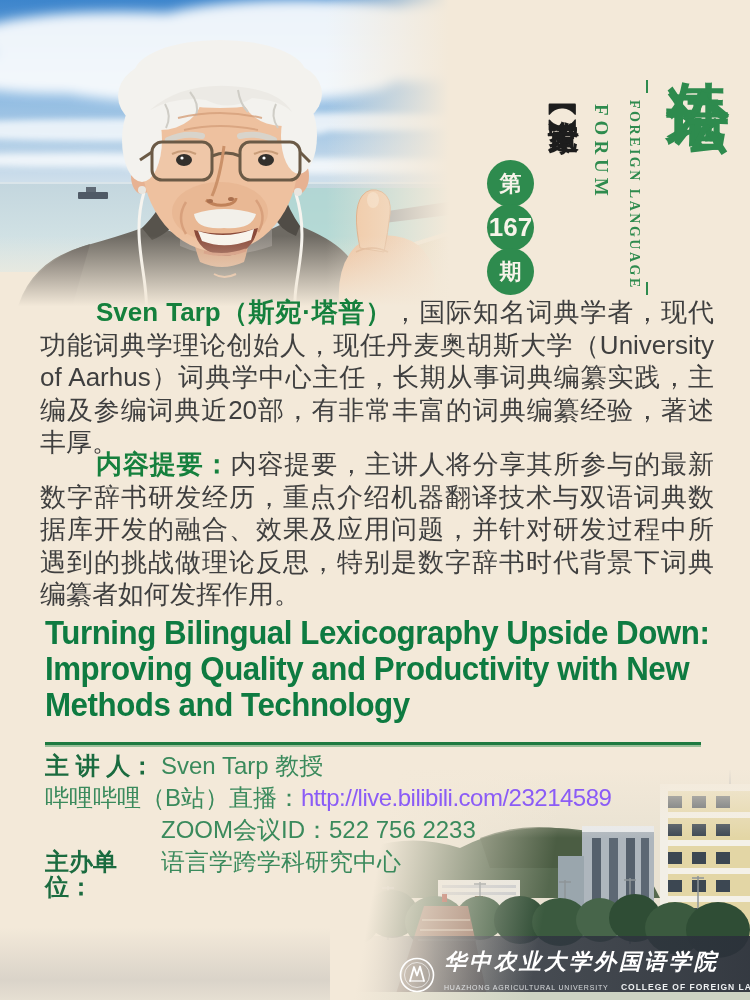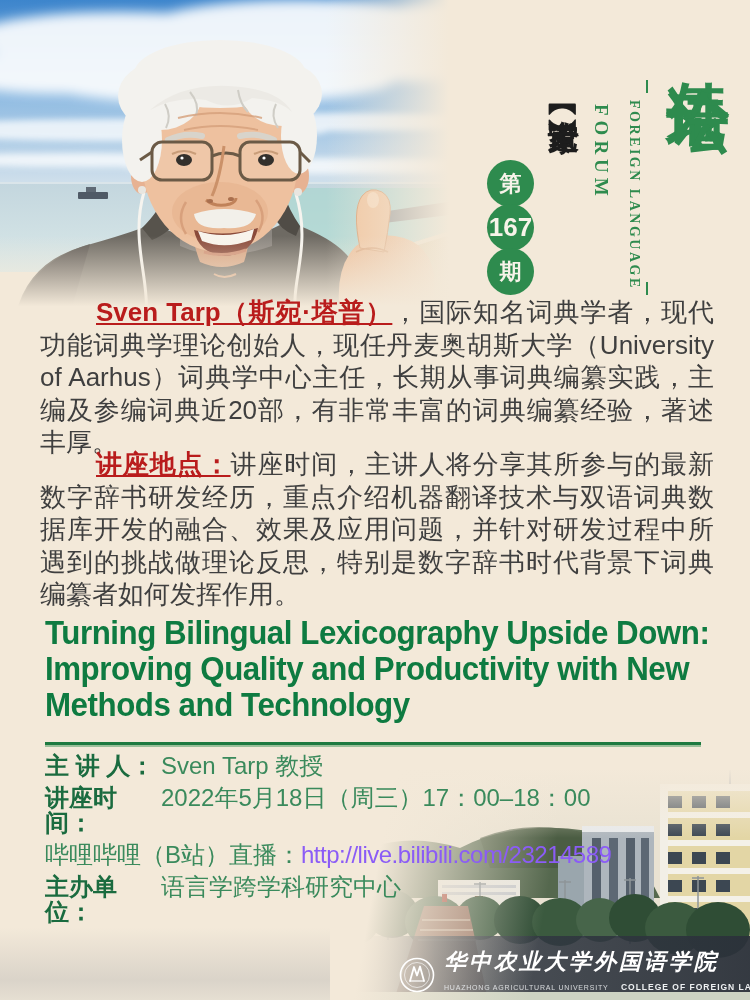"Sven Tarp（斯宛·塔普）" .green-strong { color: #b91c1c -> #15803d; text-decoration: underline -> none }
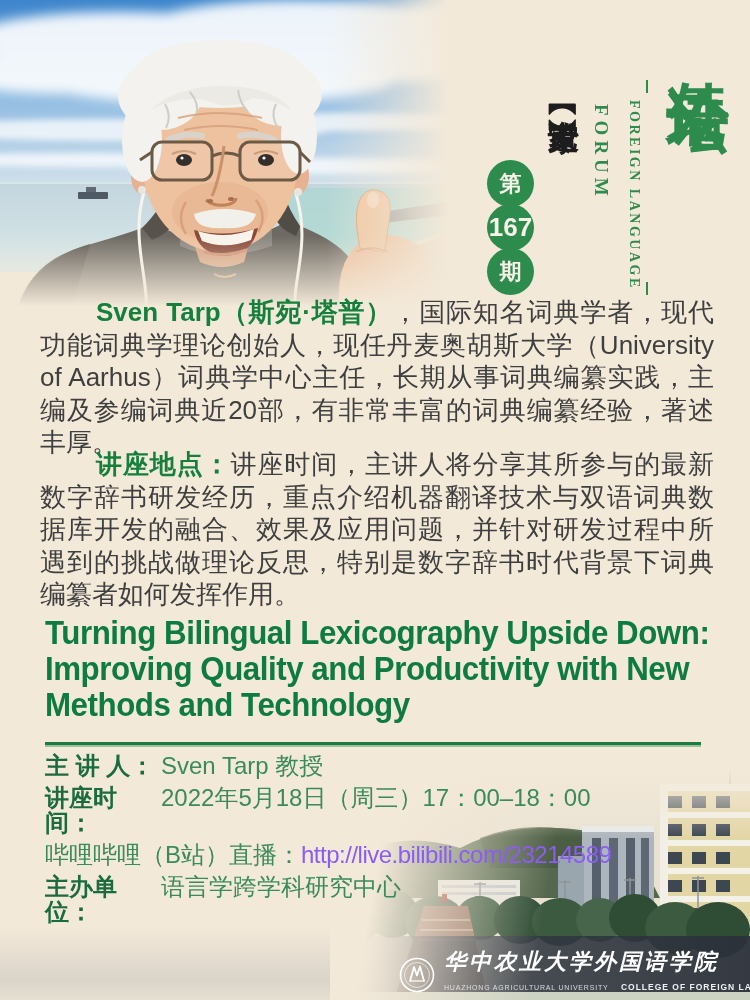"讲座地点：" span.green-strong { text: 讲座地点 -> 内容提要 }
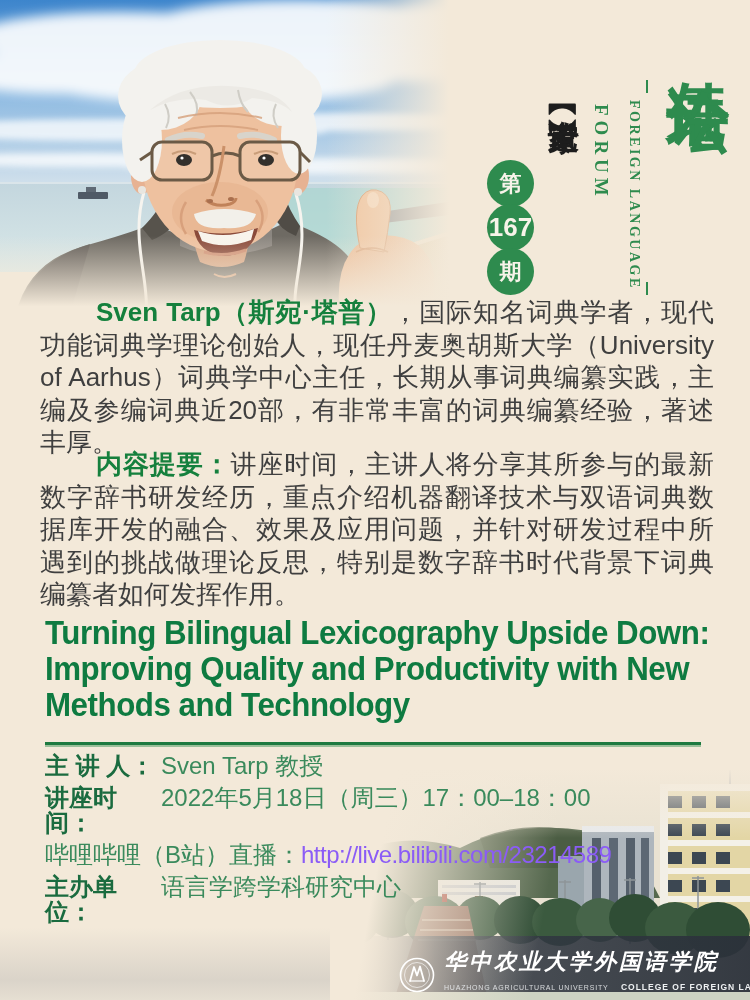"讲座时间，主讲人将分享其所参与的最新数字辞书研发经历，重点介绍机器翻译技术与双语" span { text: 讲座时间 -> 内容提要 }
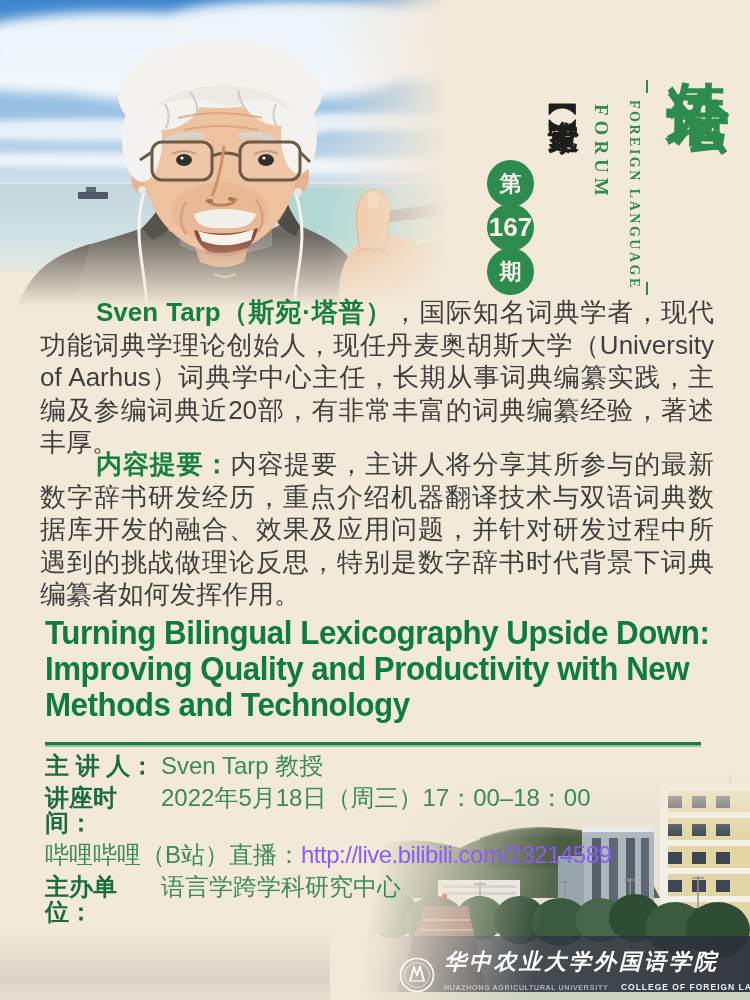"讲座时间：" div.drow { html: <div> <span>讲座时间：</span> <span>2022年5月18日（周三）17：00–18：00</span> </div> -> none }
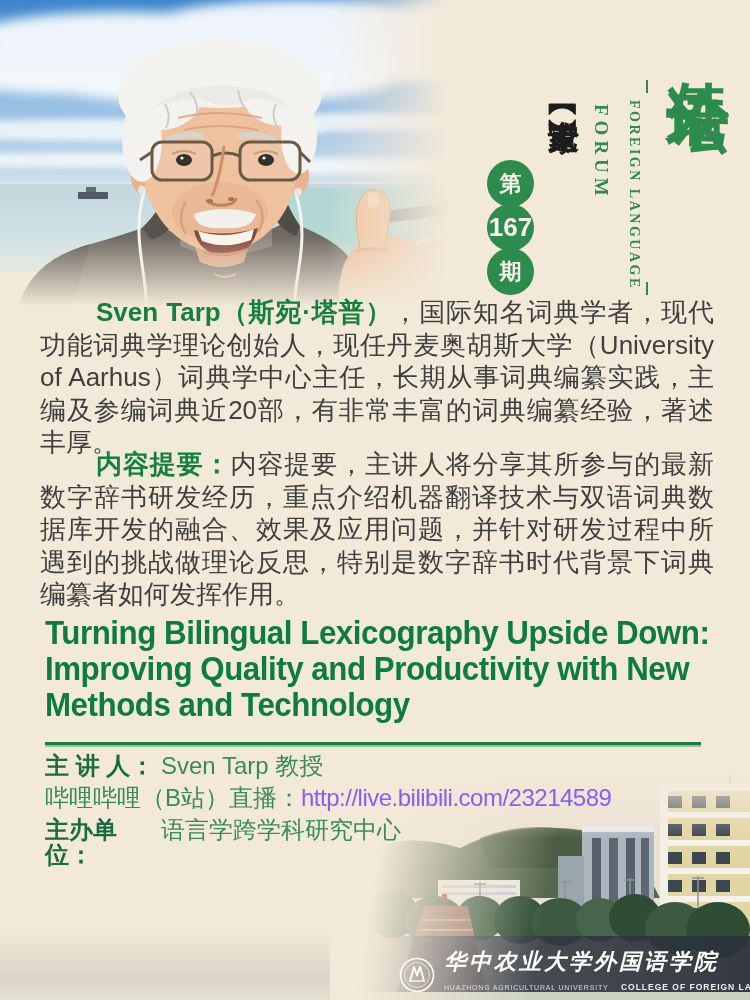"ZOOM会议ID：522 756 2233" div.drow { html: none -> <div> <span></span> <span>ZOOM会议ID：522 756 2233</span> </div> }
